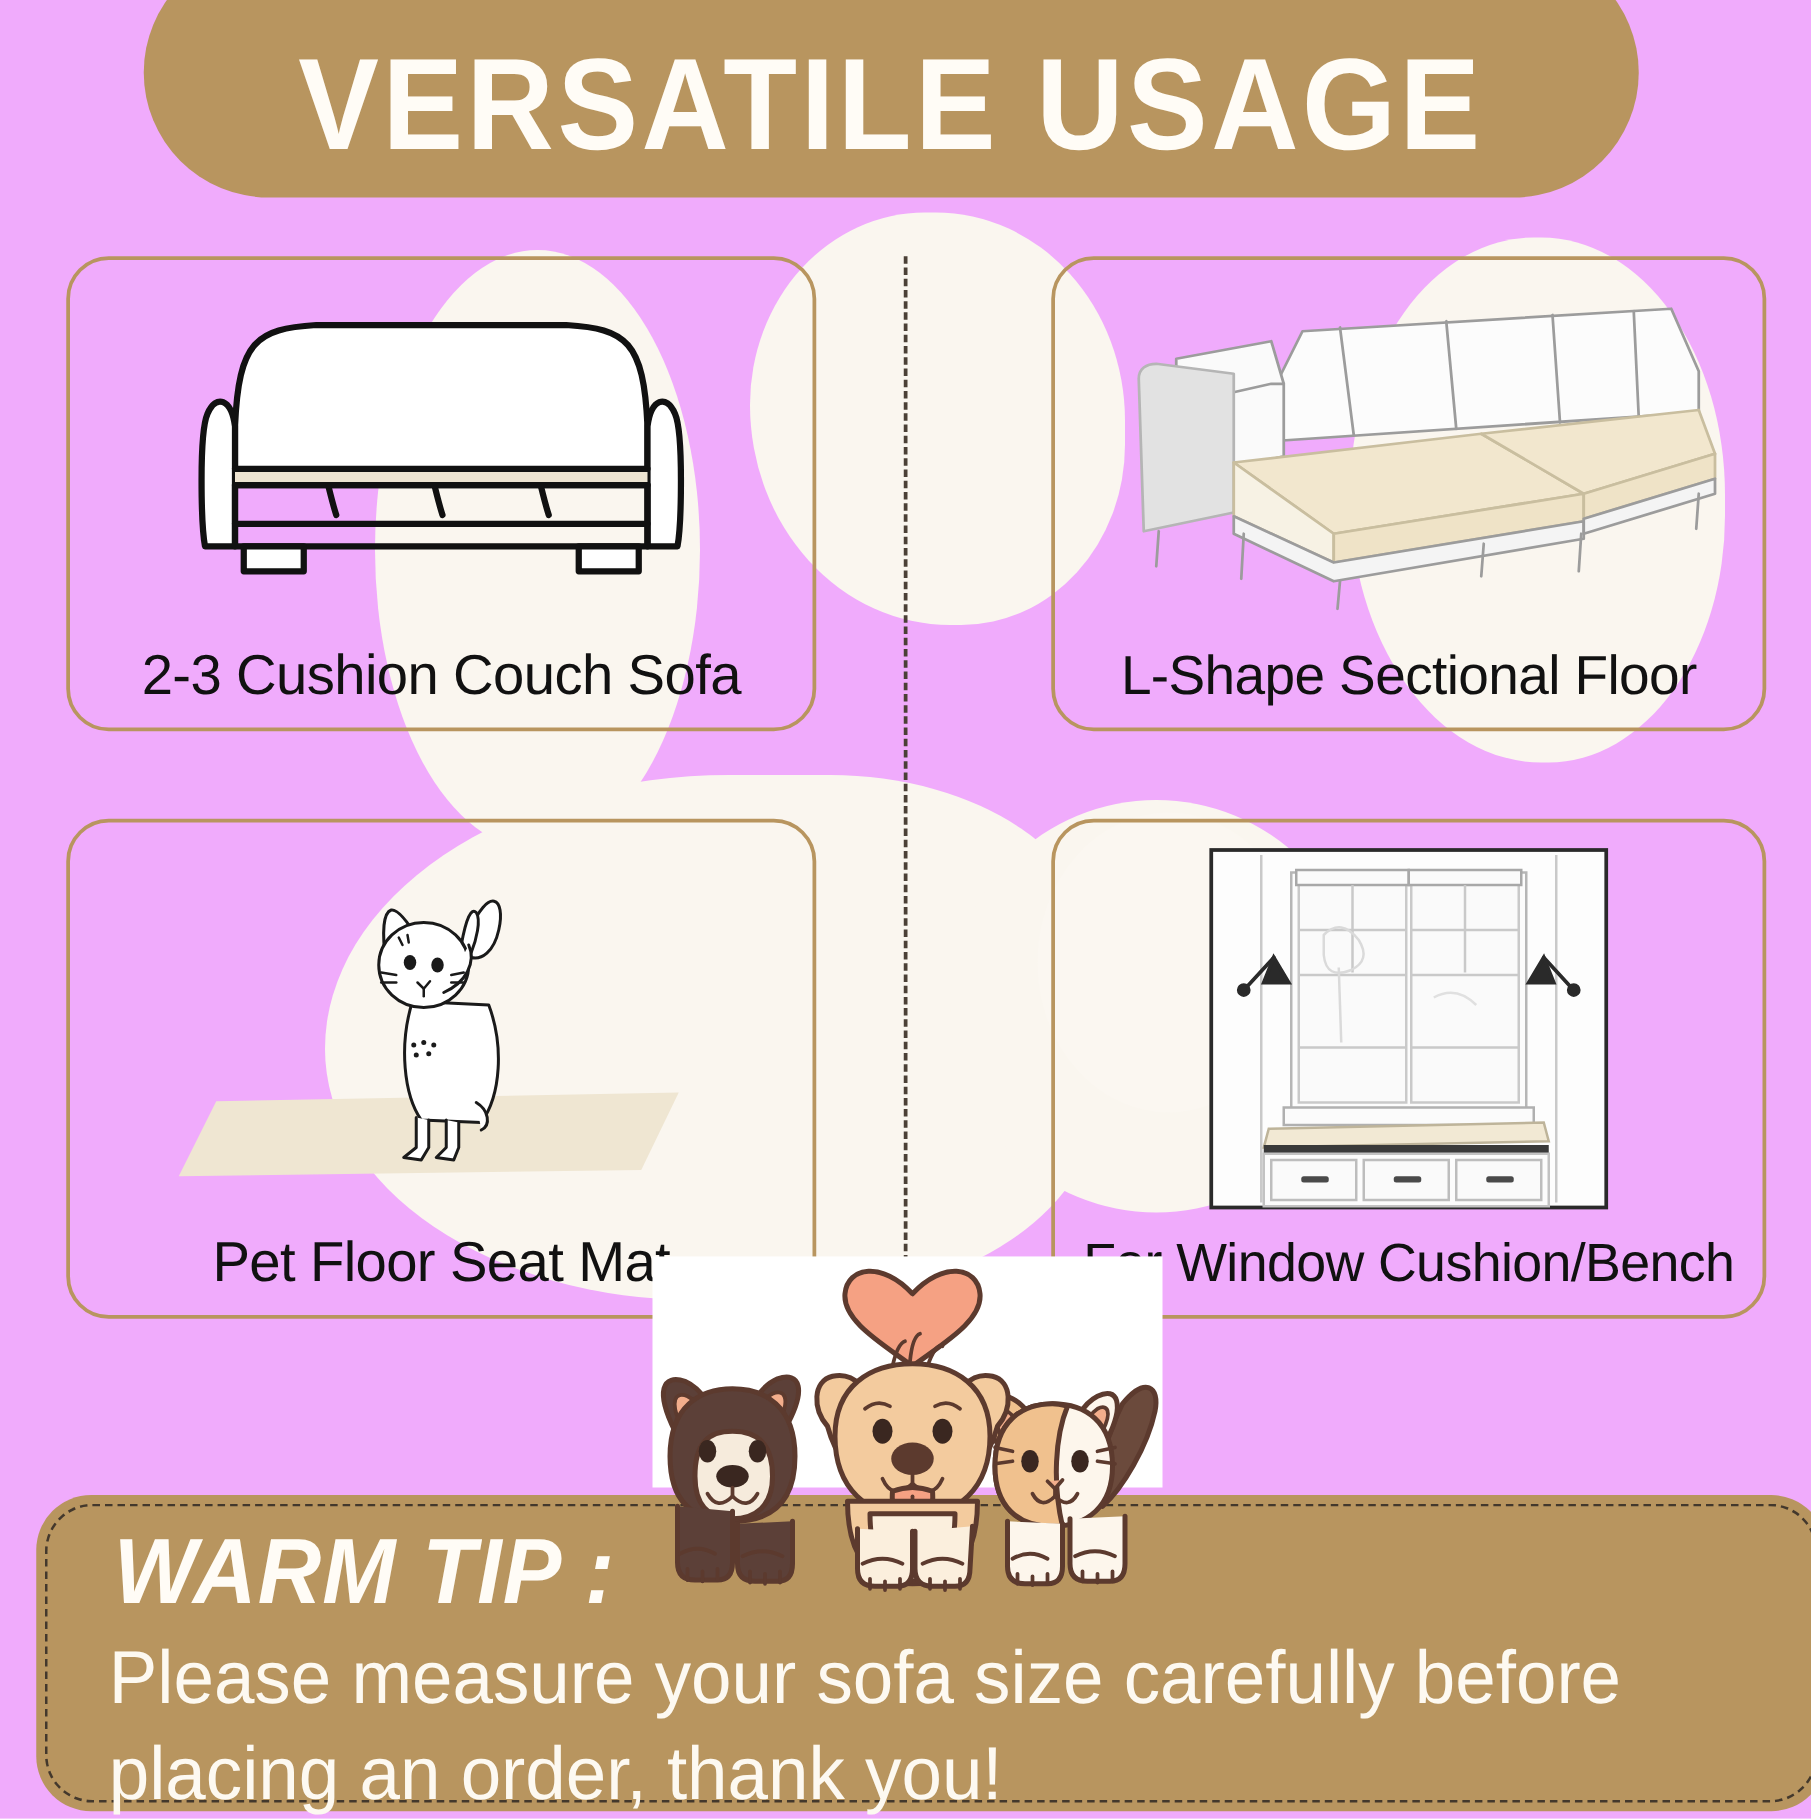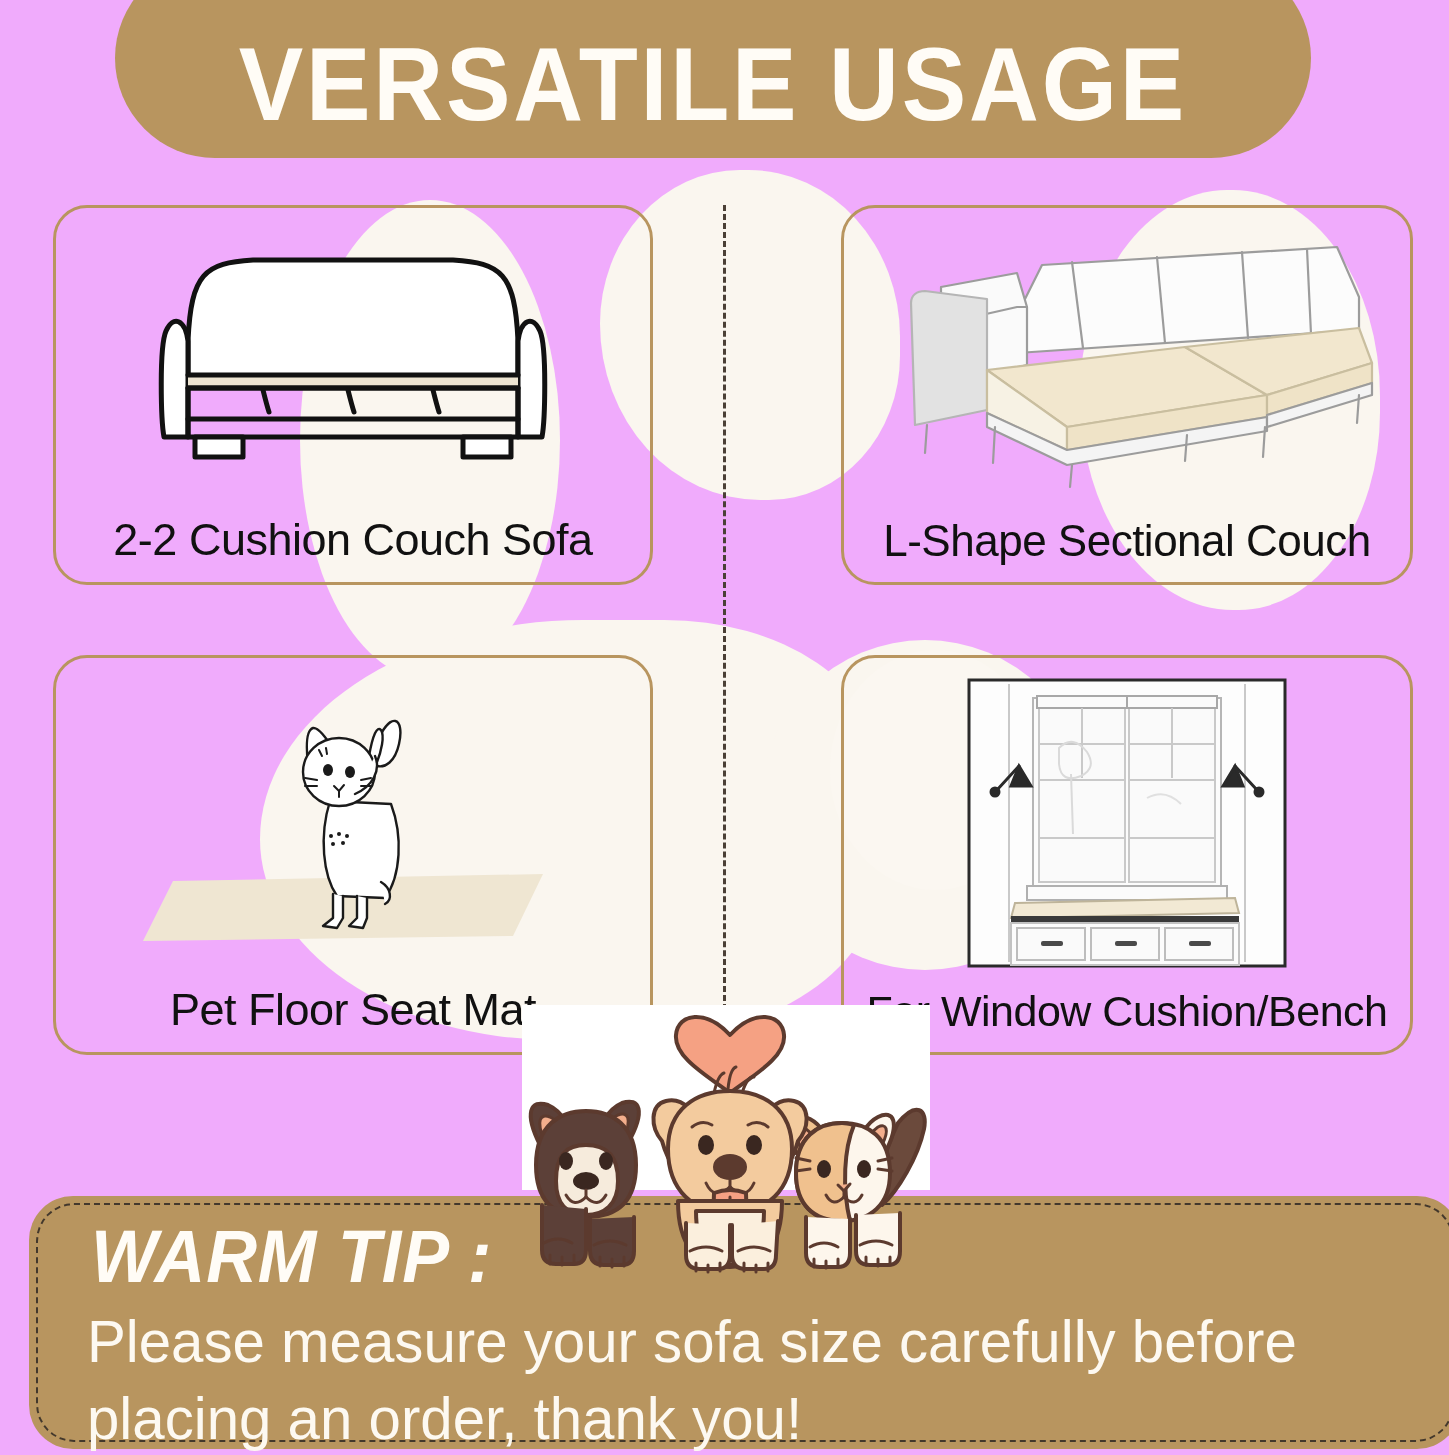"2-2 Cushion Couch Sofa" div.card-label { text: 2-2 -> 2-3 }
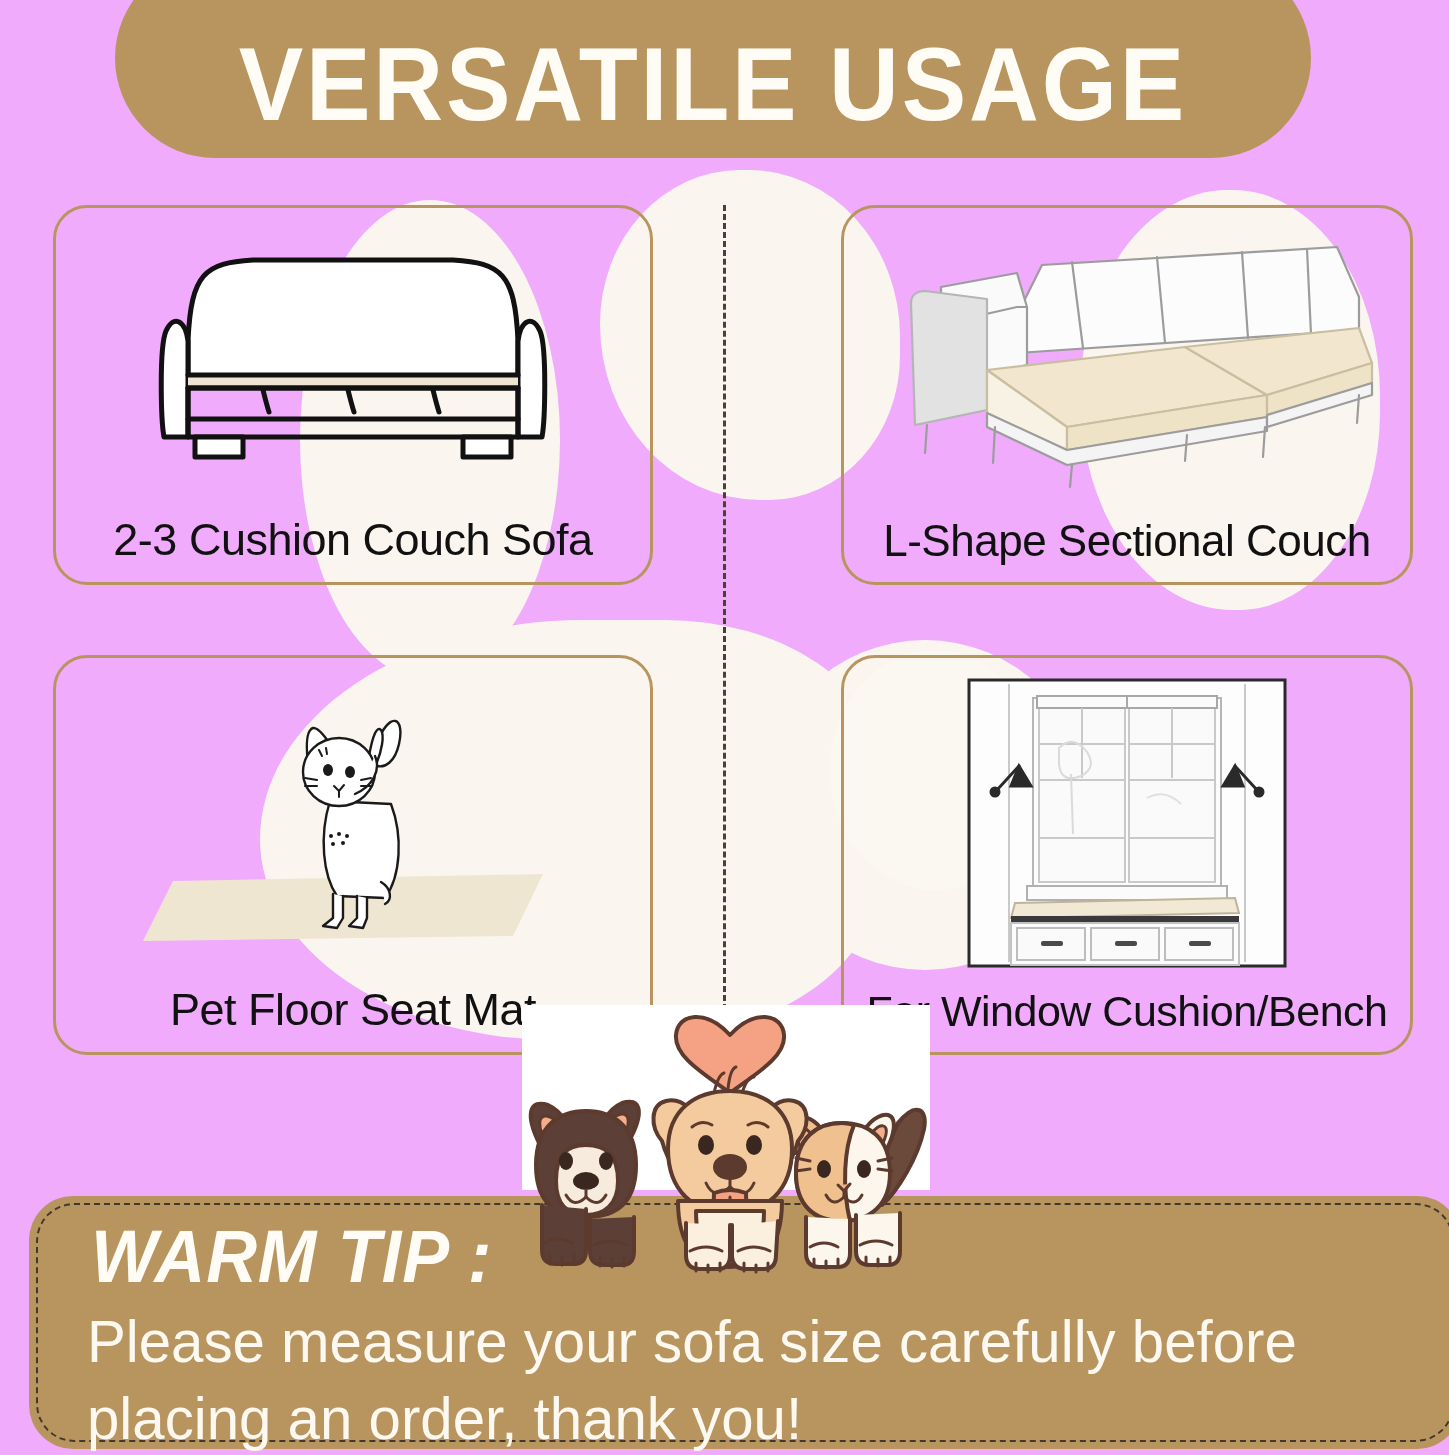"L-Shape Sectional Couch" div.card-label { text: Couch -> Floor }
